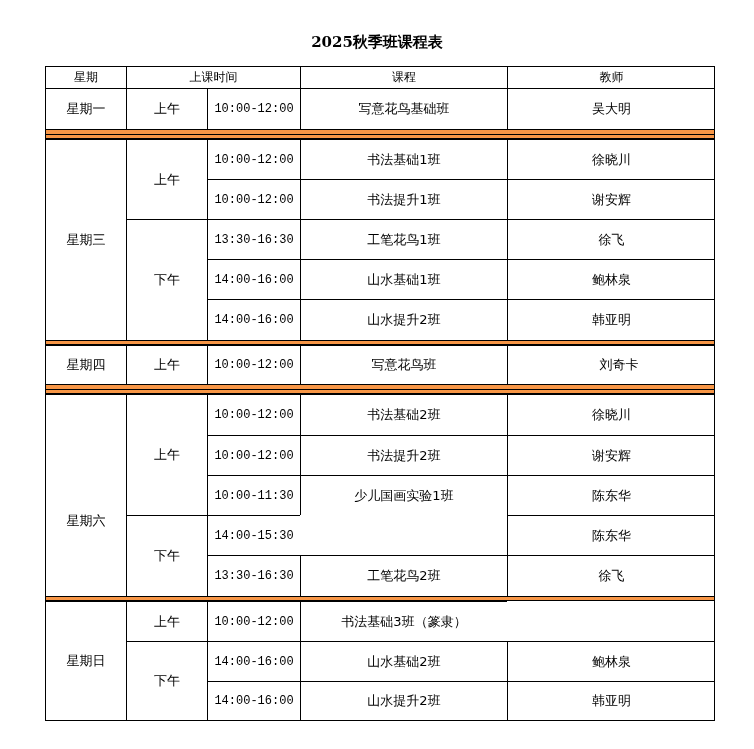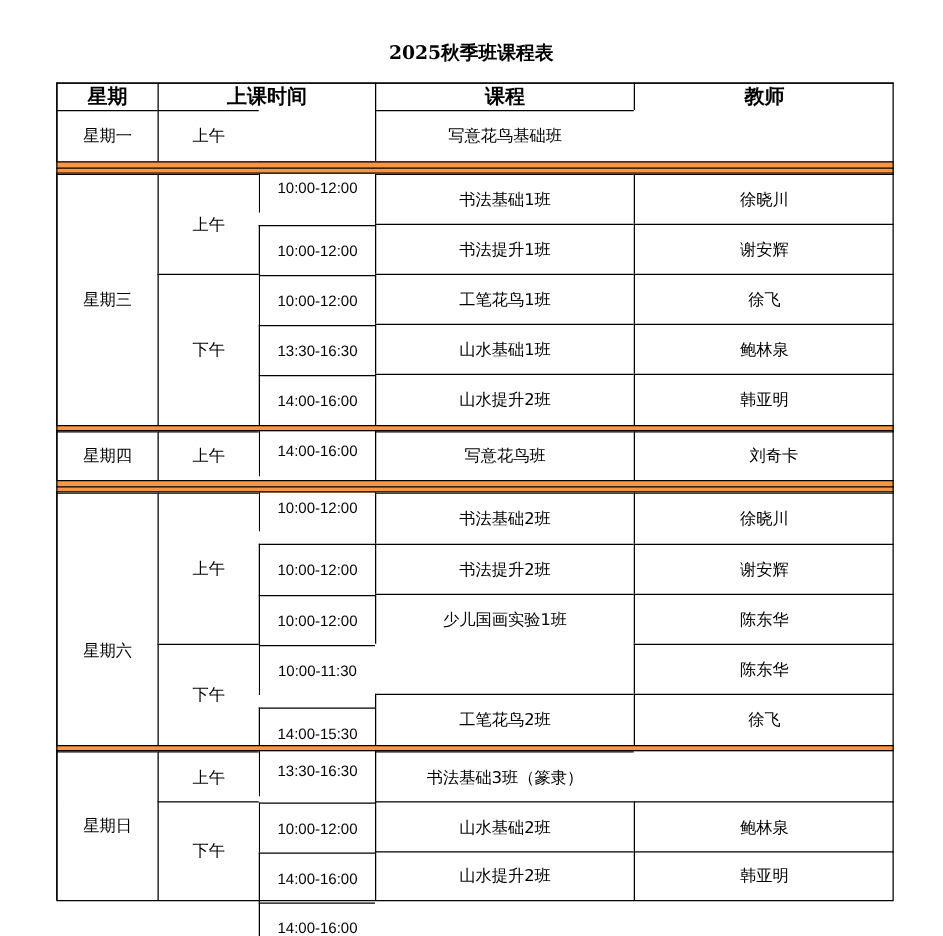"星期" .cell.hdr { font-size: 16px -> 12px; font-weight: bold -> normal }
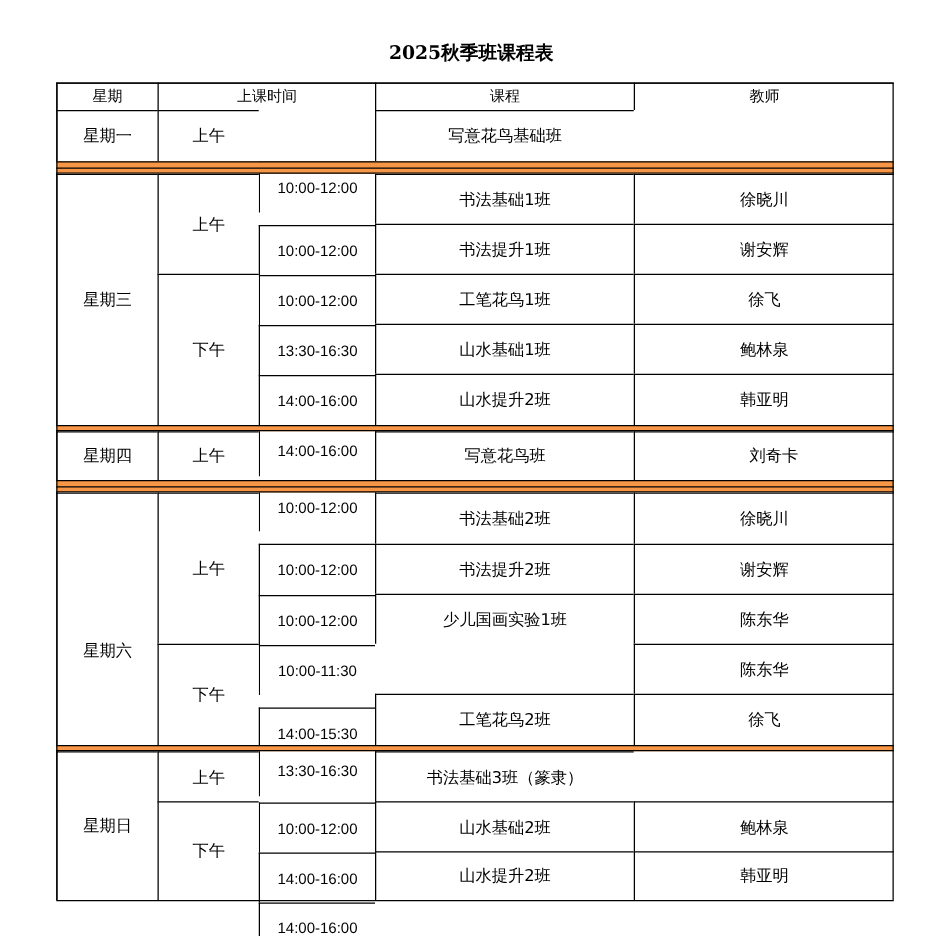"10:00-12:00" .cell.time { font-family: Liberation Sans, sans-serif -> Liberation Mono, monospace; margin-top: 41px -> none }
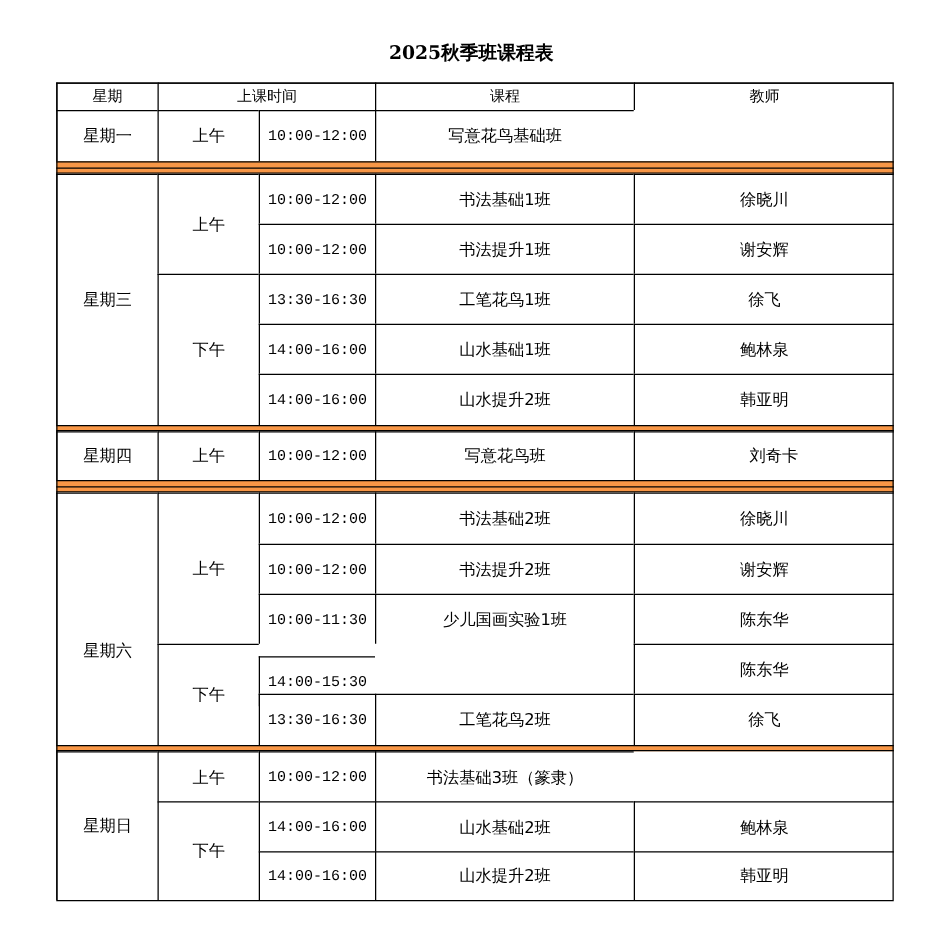"吴大明" div.cell { html: none -> <div>吴大明</div> }
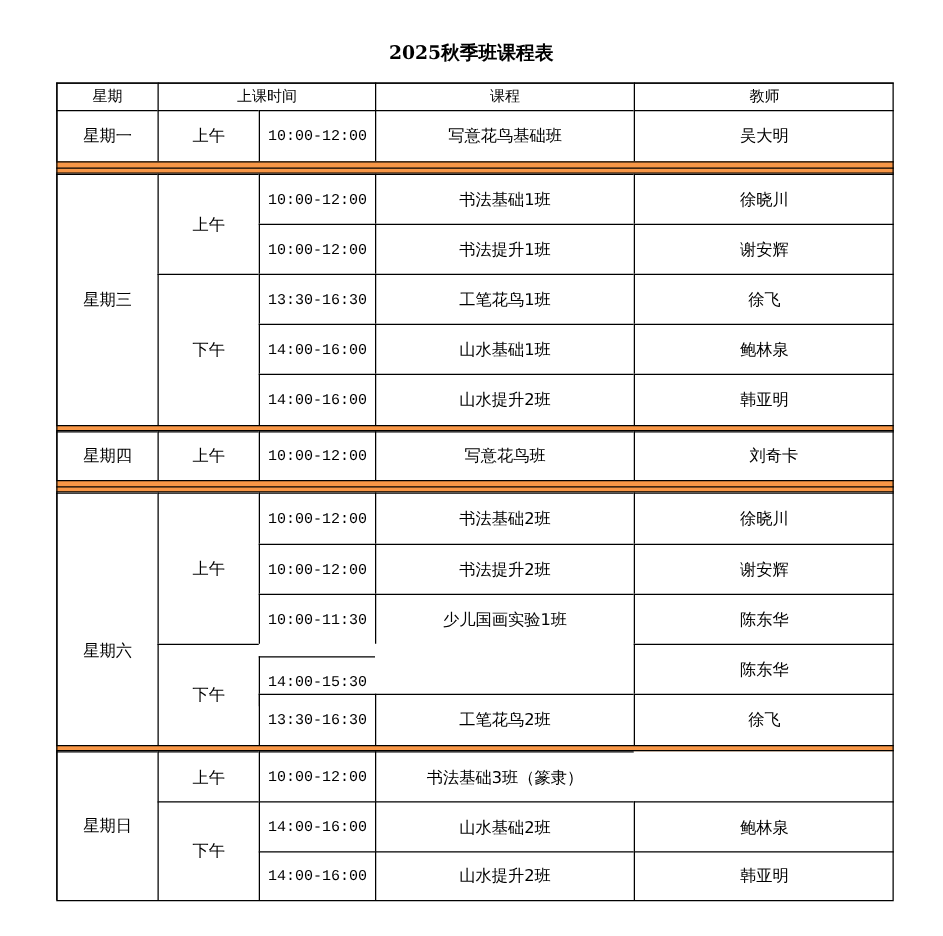"14:00-15:30" div.cell { top: 459px -> 449px }
